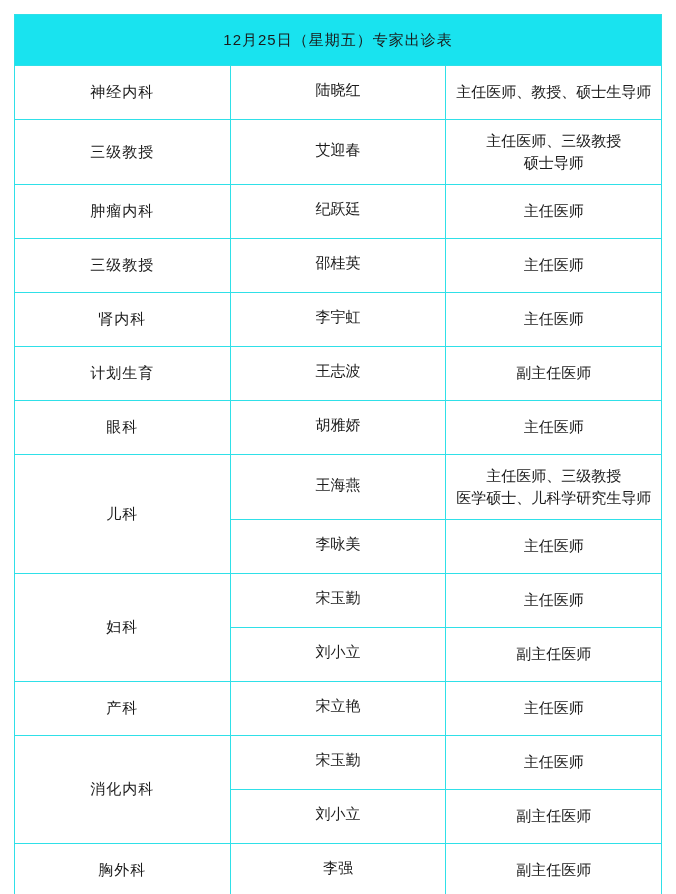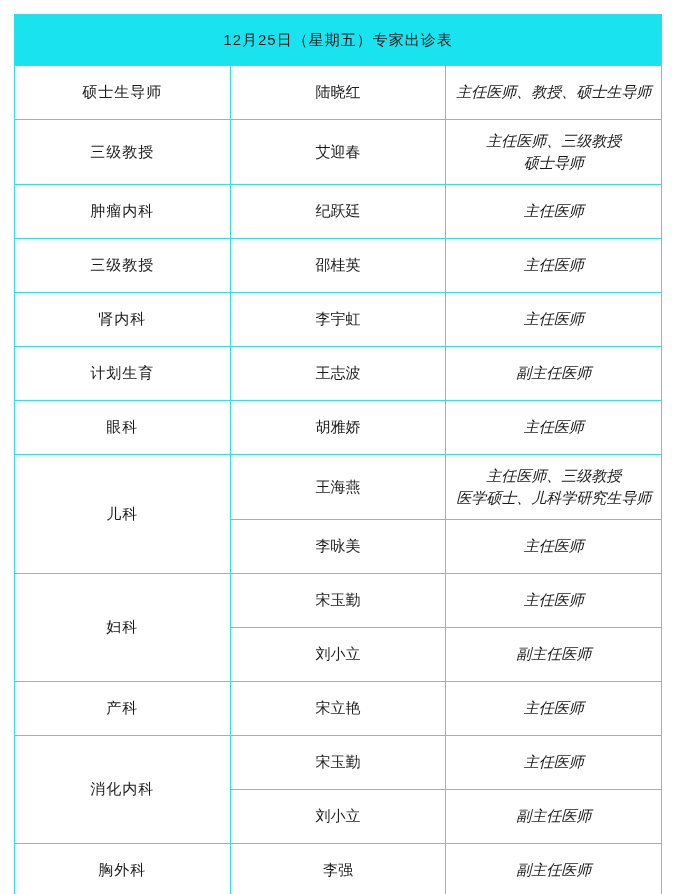"硕士生导师" td.col-dept { text: 硕士生导师 -> 神经内科 }
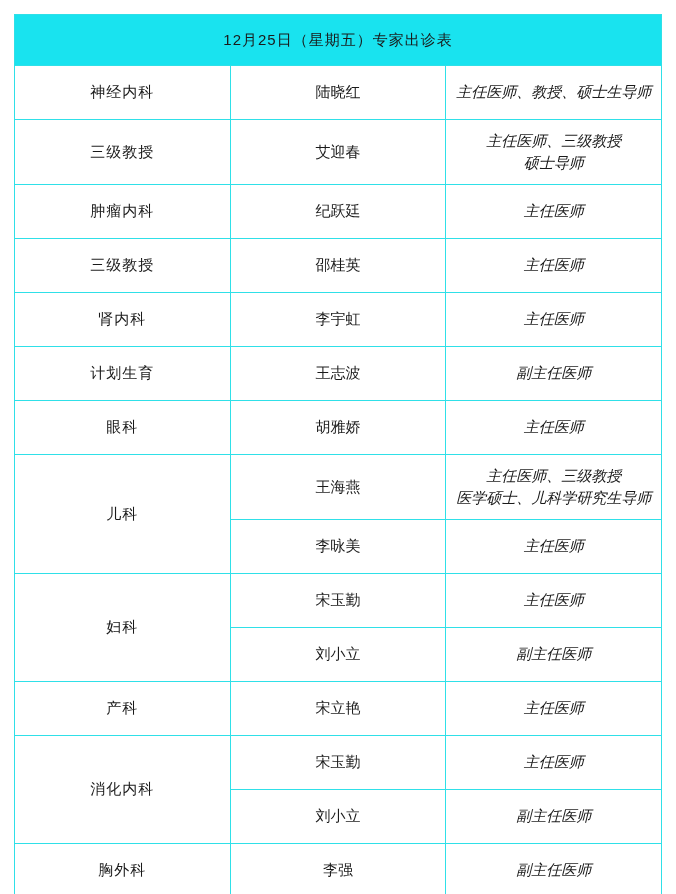"陆晓红" .col-doctor { font-family: none -> Liberation Mono, monospace }
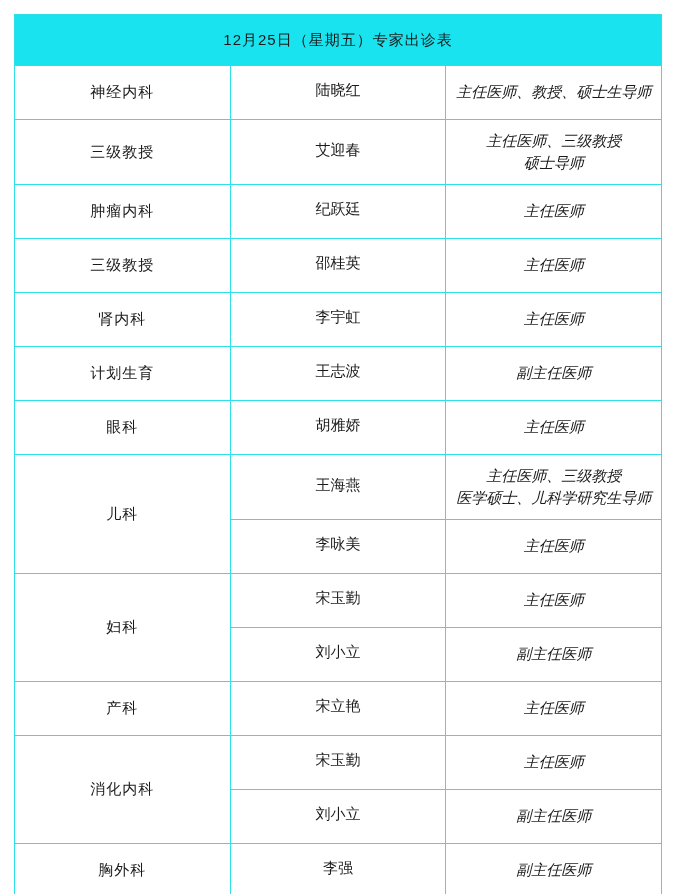"主任医师、教授、硕士生导师" .multiline { font-style: italic -> none }
